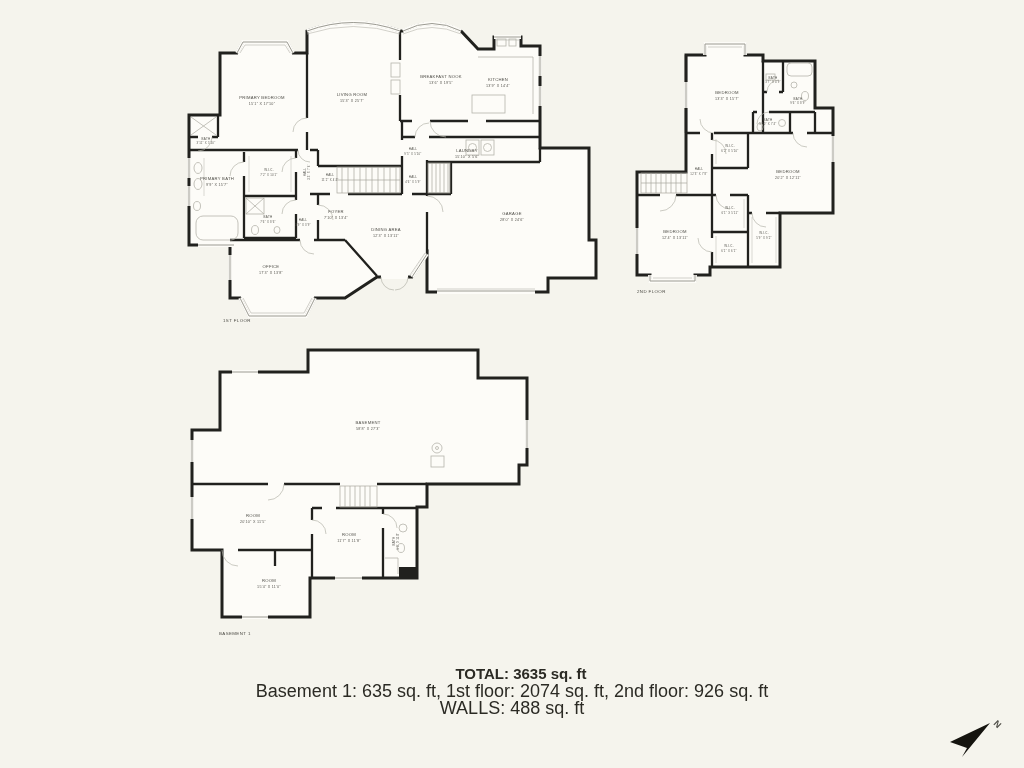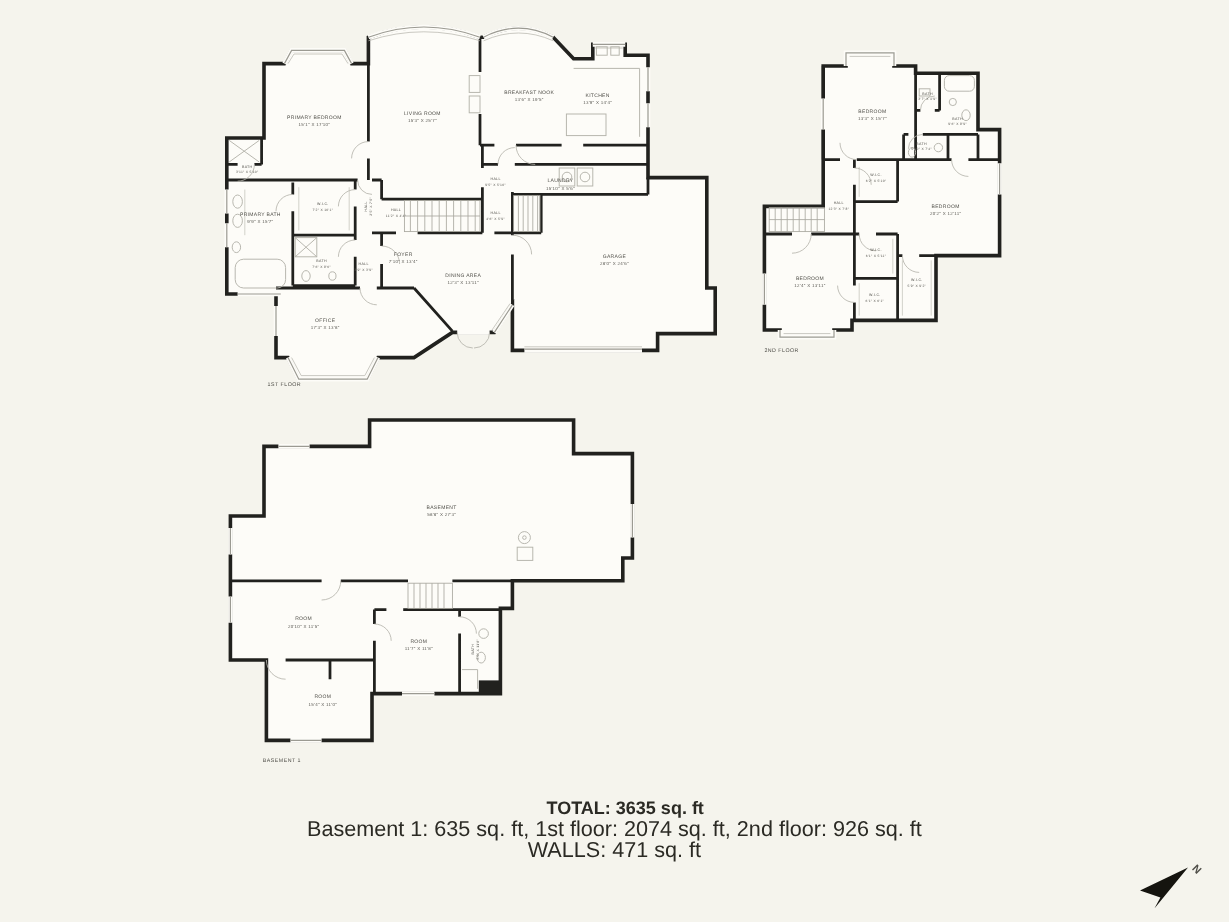"WALLS: 471 sq. ft" div.line { text: 471 -> 488 }
